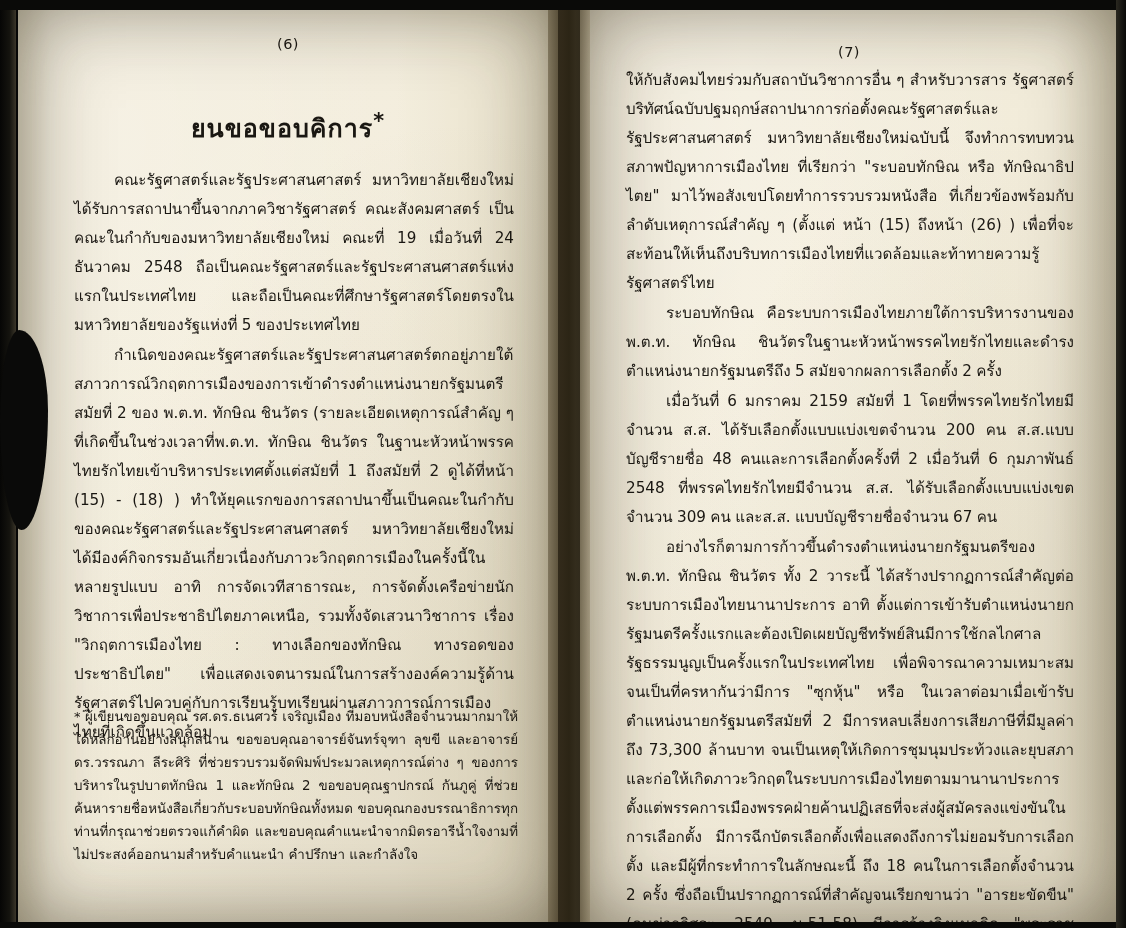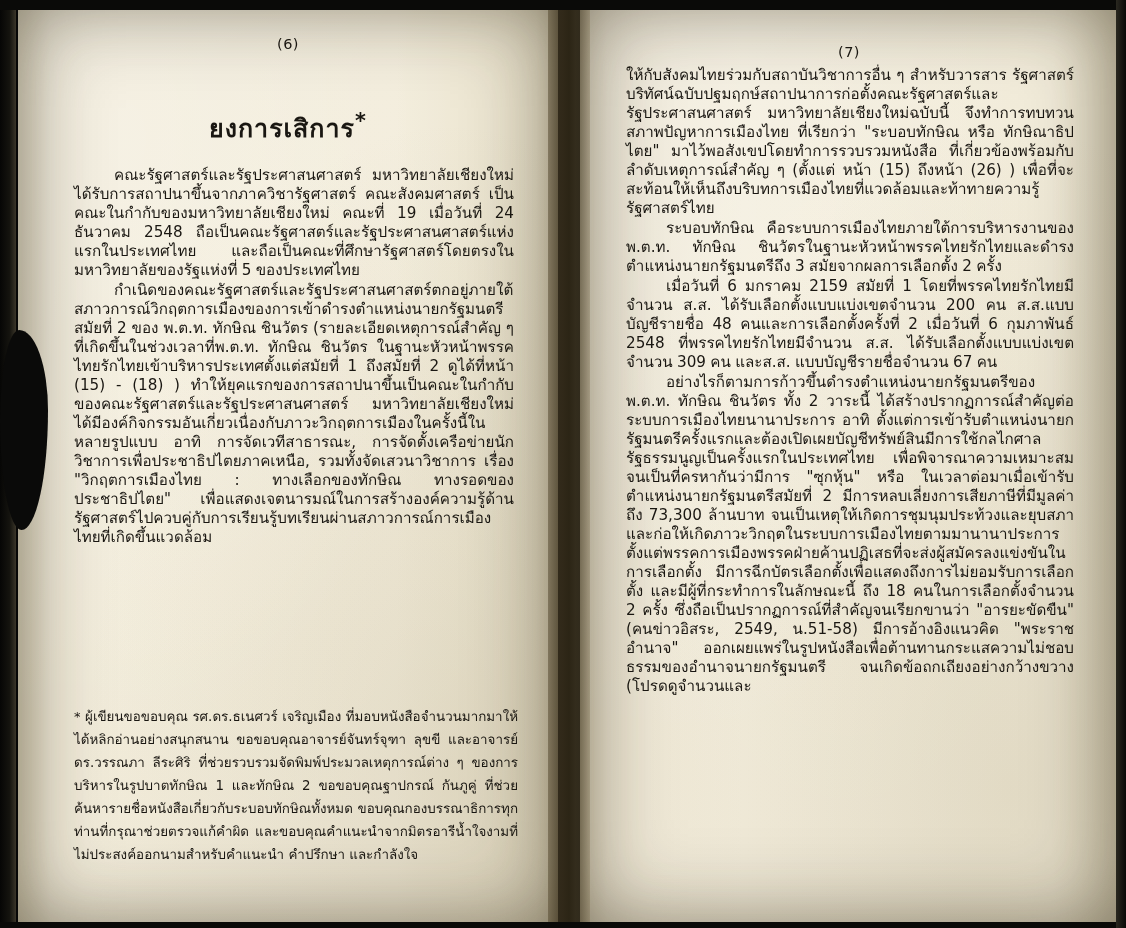"ให้กับสังคมไทยร่วมกับสถาบันวิชาการอื่น ๆ" .body-text p { line-height: 19px -> 29px }
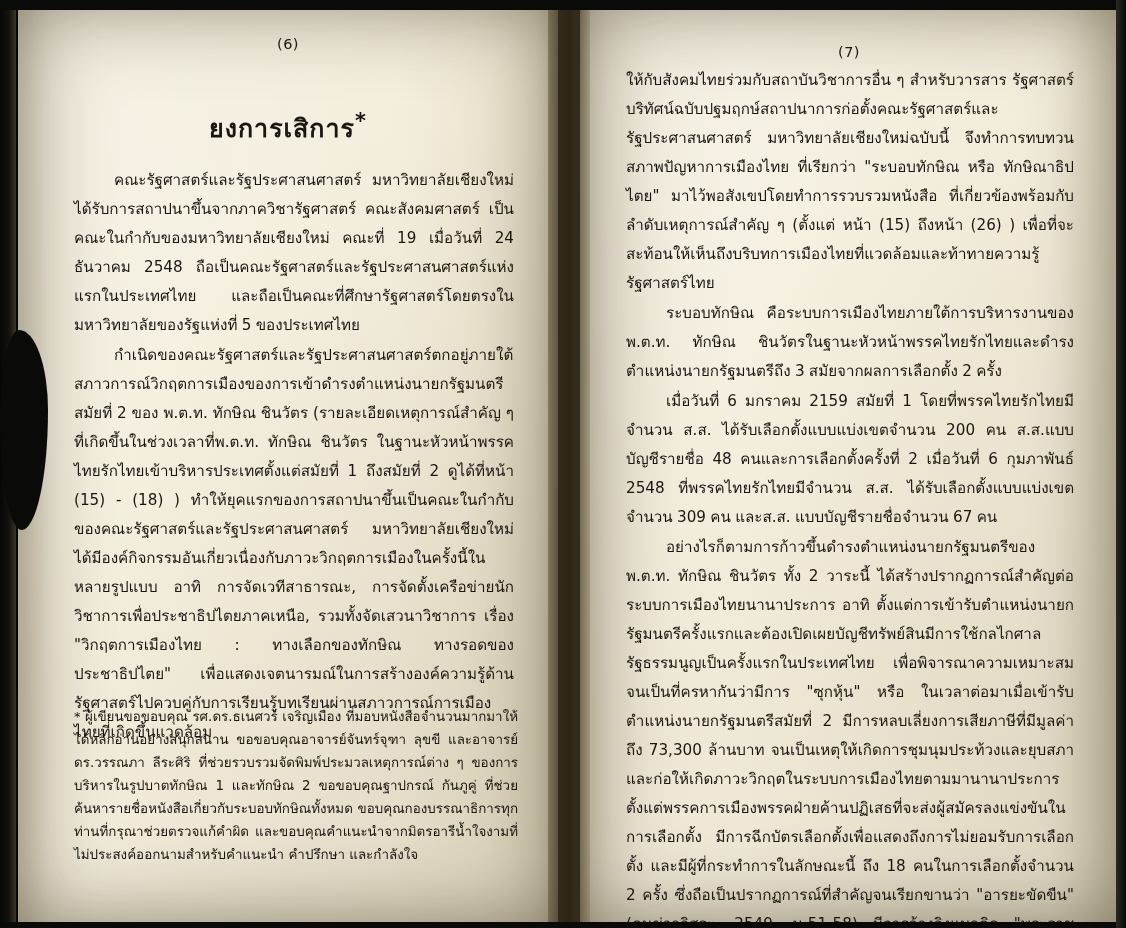"ยงการเสิการ" span { text: ยงการเสิการ -> ยนขอขอบคิการ }
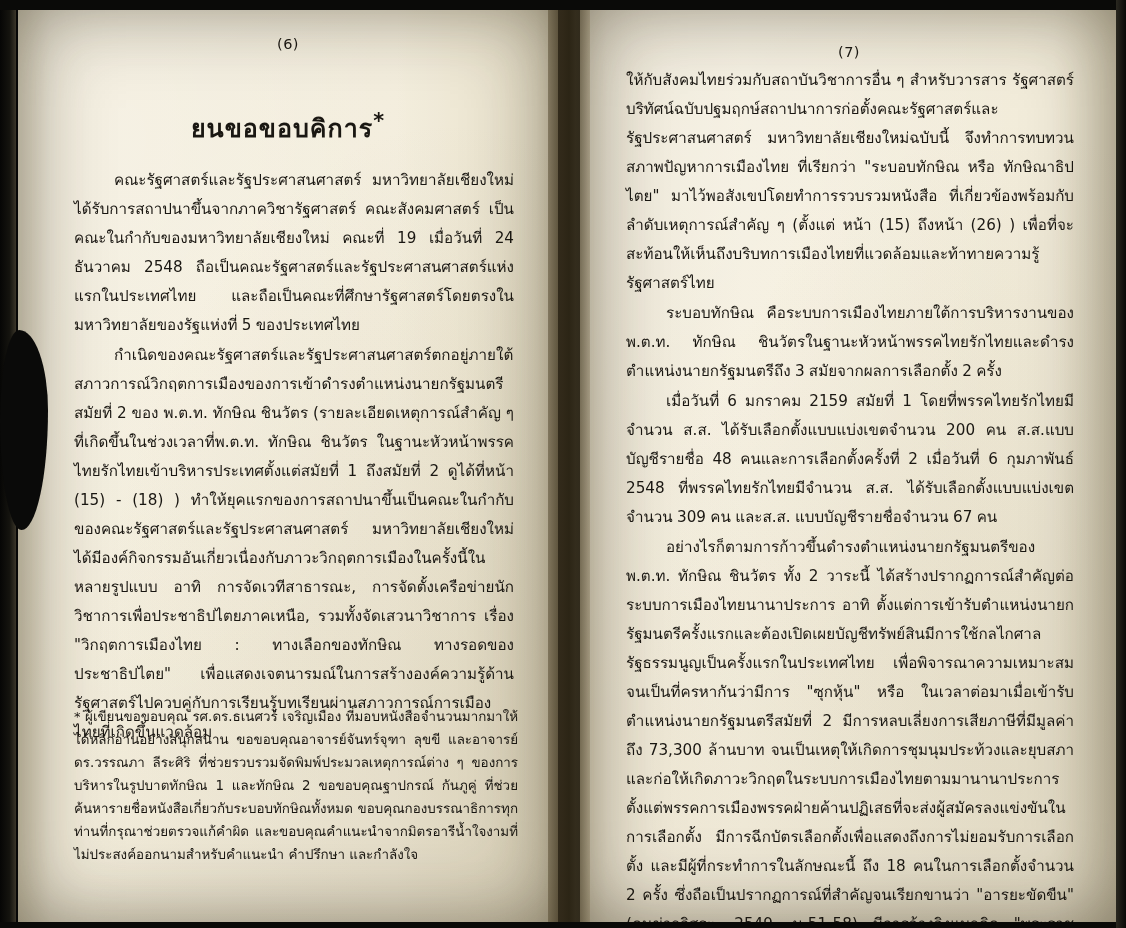"ระบอบทักษิณ" p { text: 3 -> 5 }
